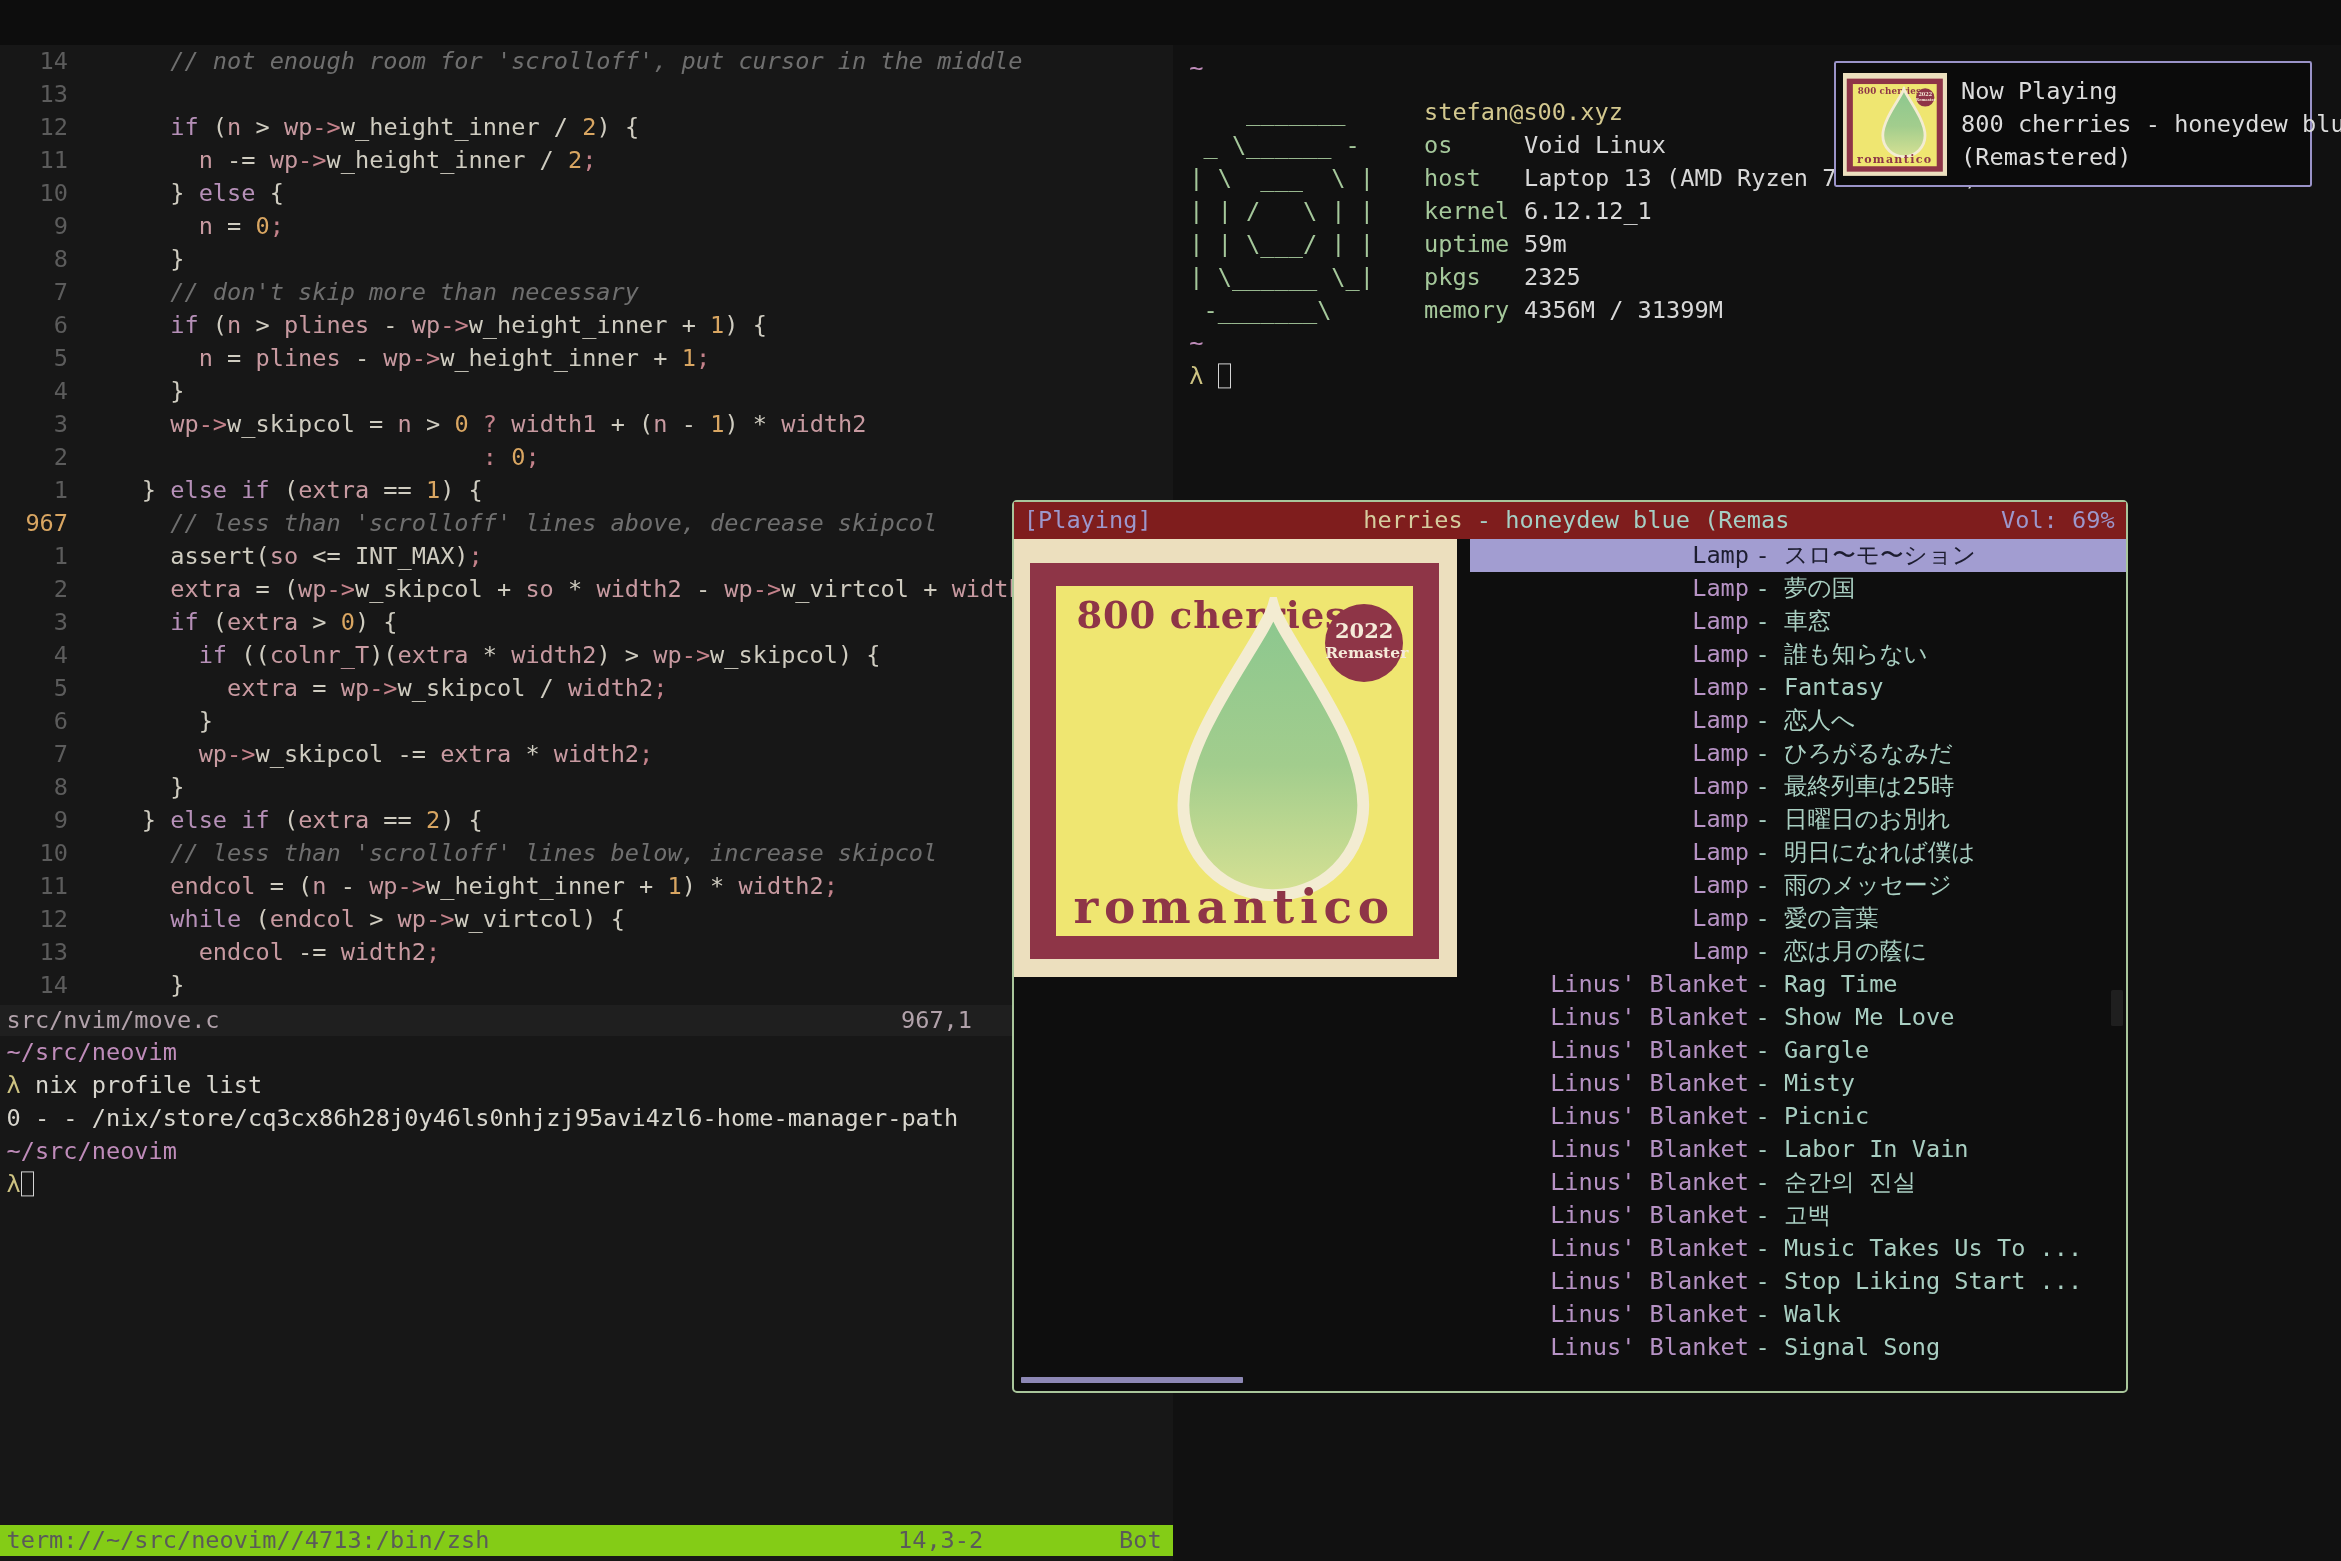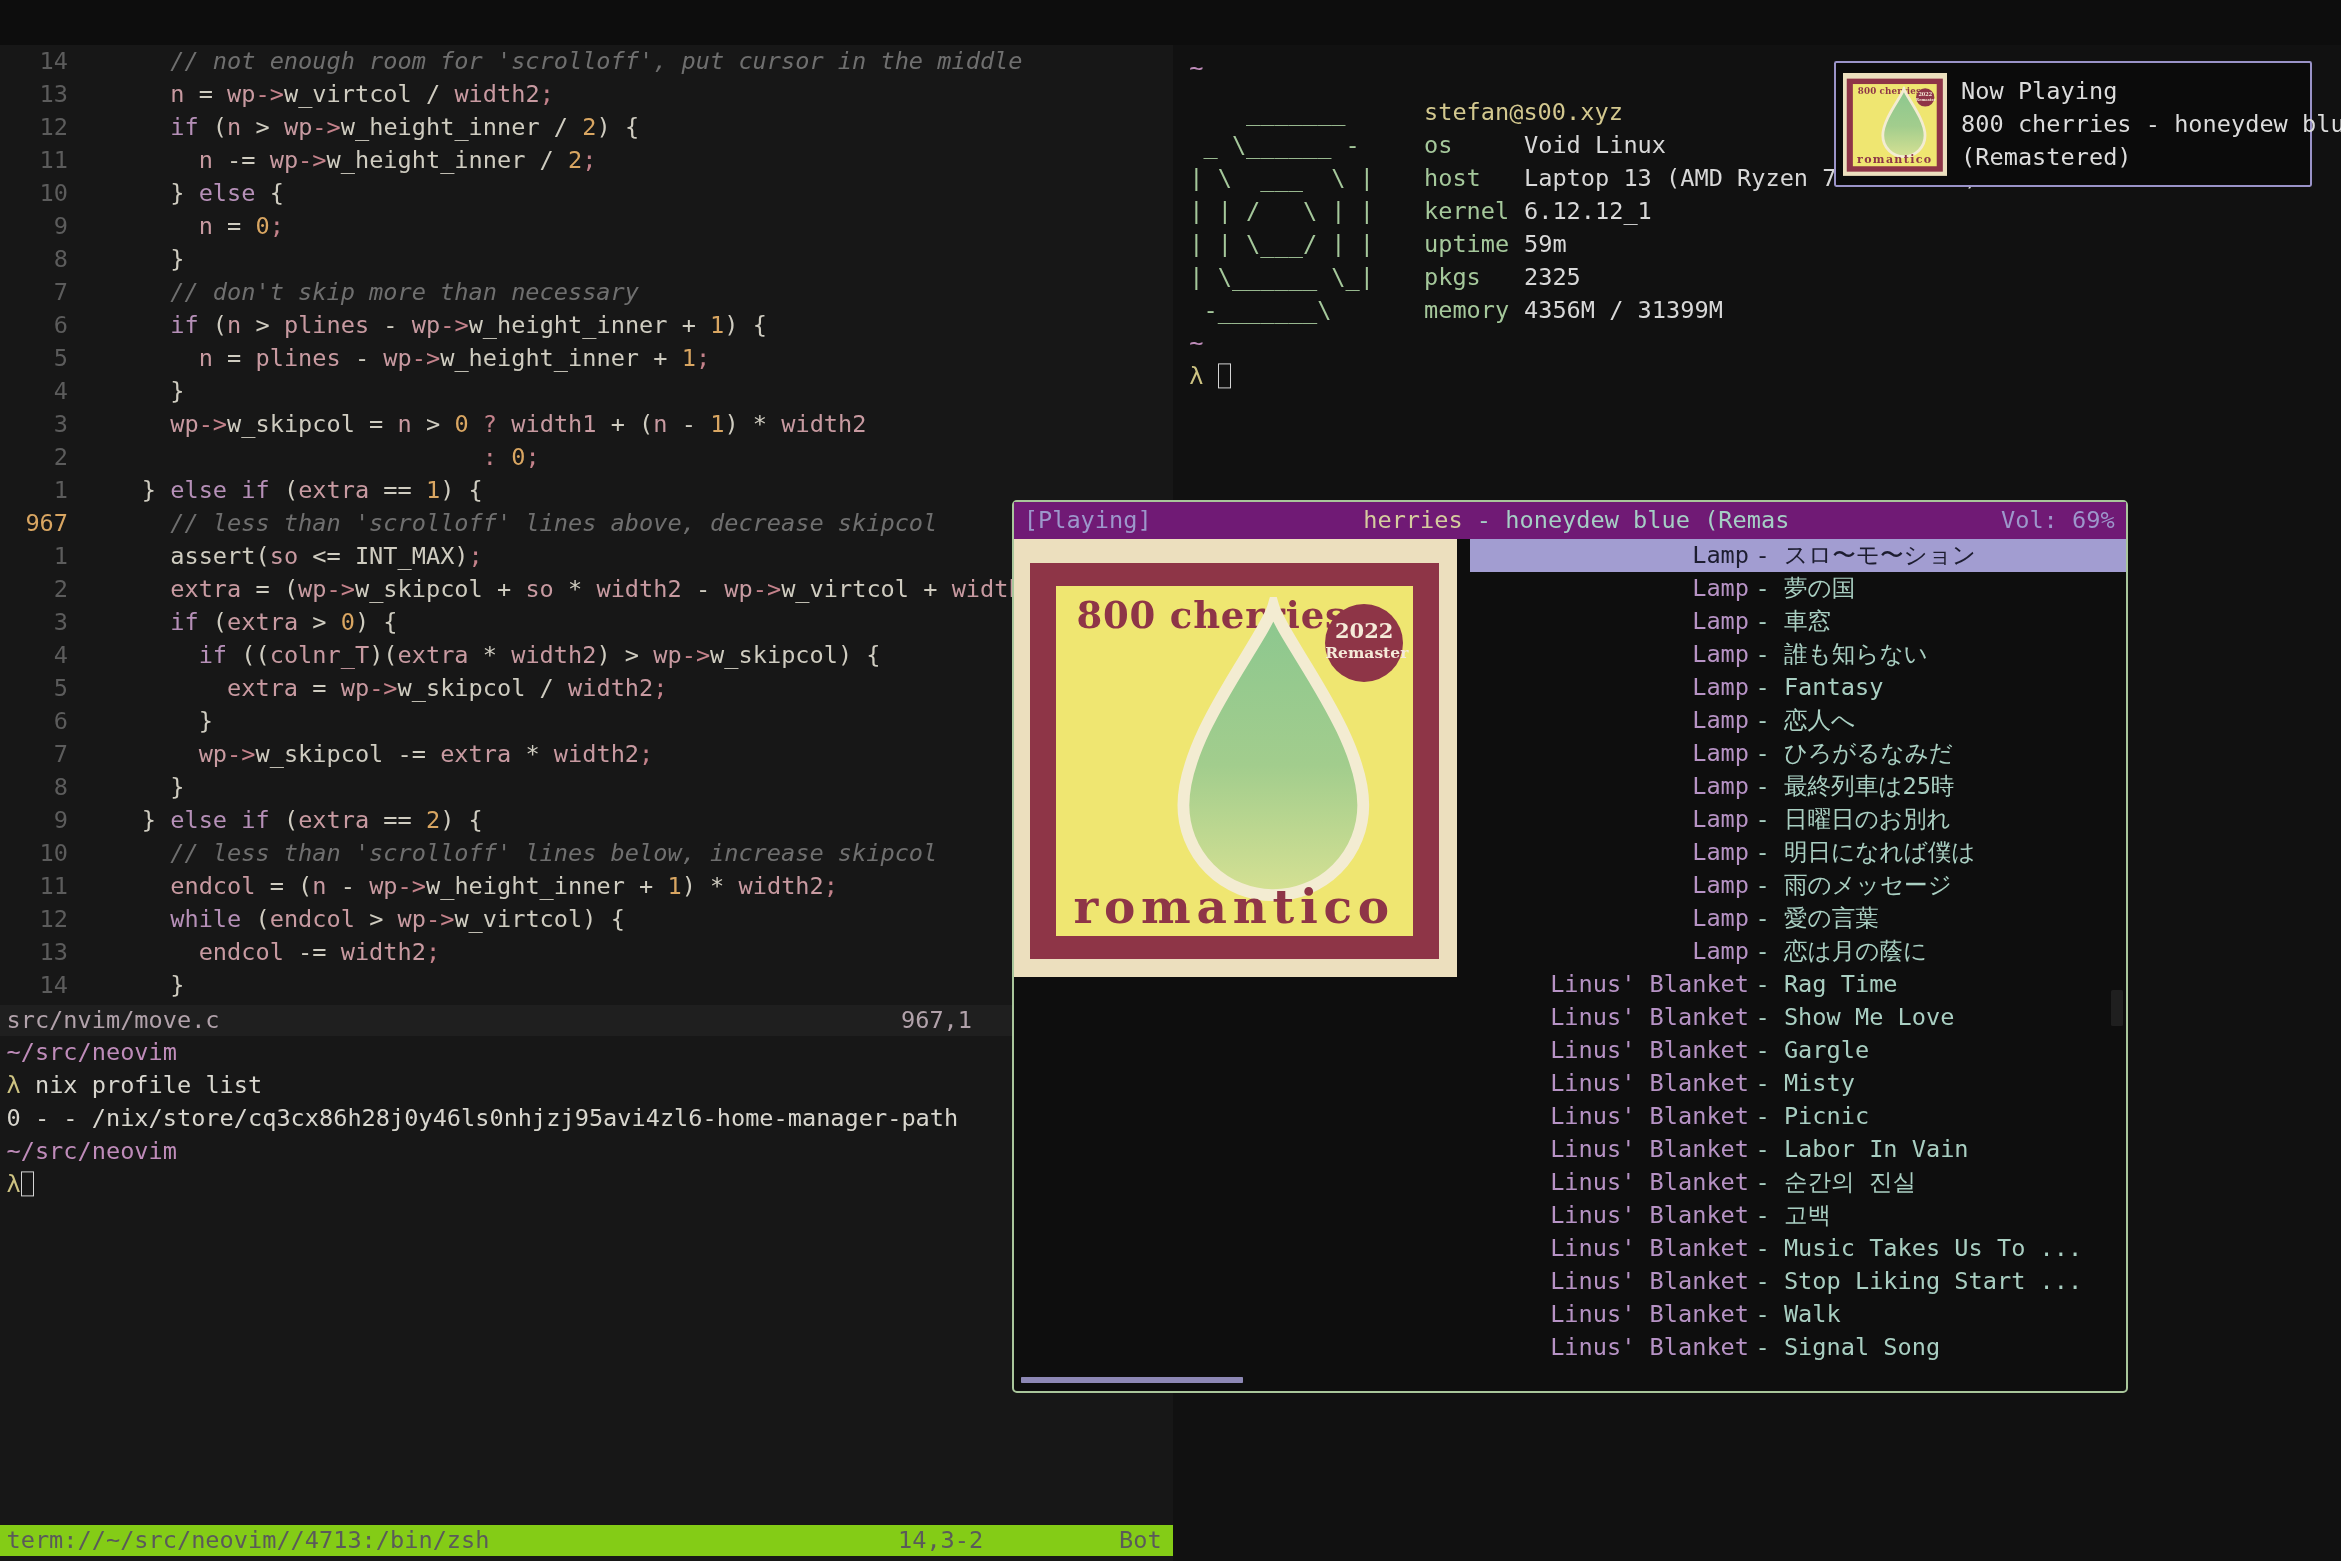"n = wp->w_virtcol / width2;" span.ctext { html: <span><span> </span><span>n</span><span> = </span><span>wp</span><span>-&gt;</span><span>w_virtcol / </span><span>width2</span><span>;</span></span> -> none }
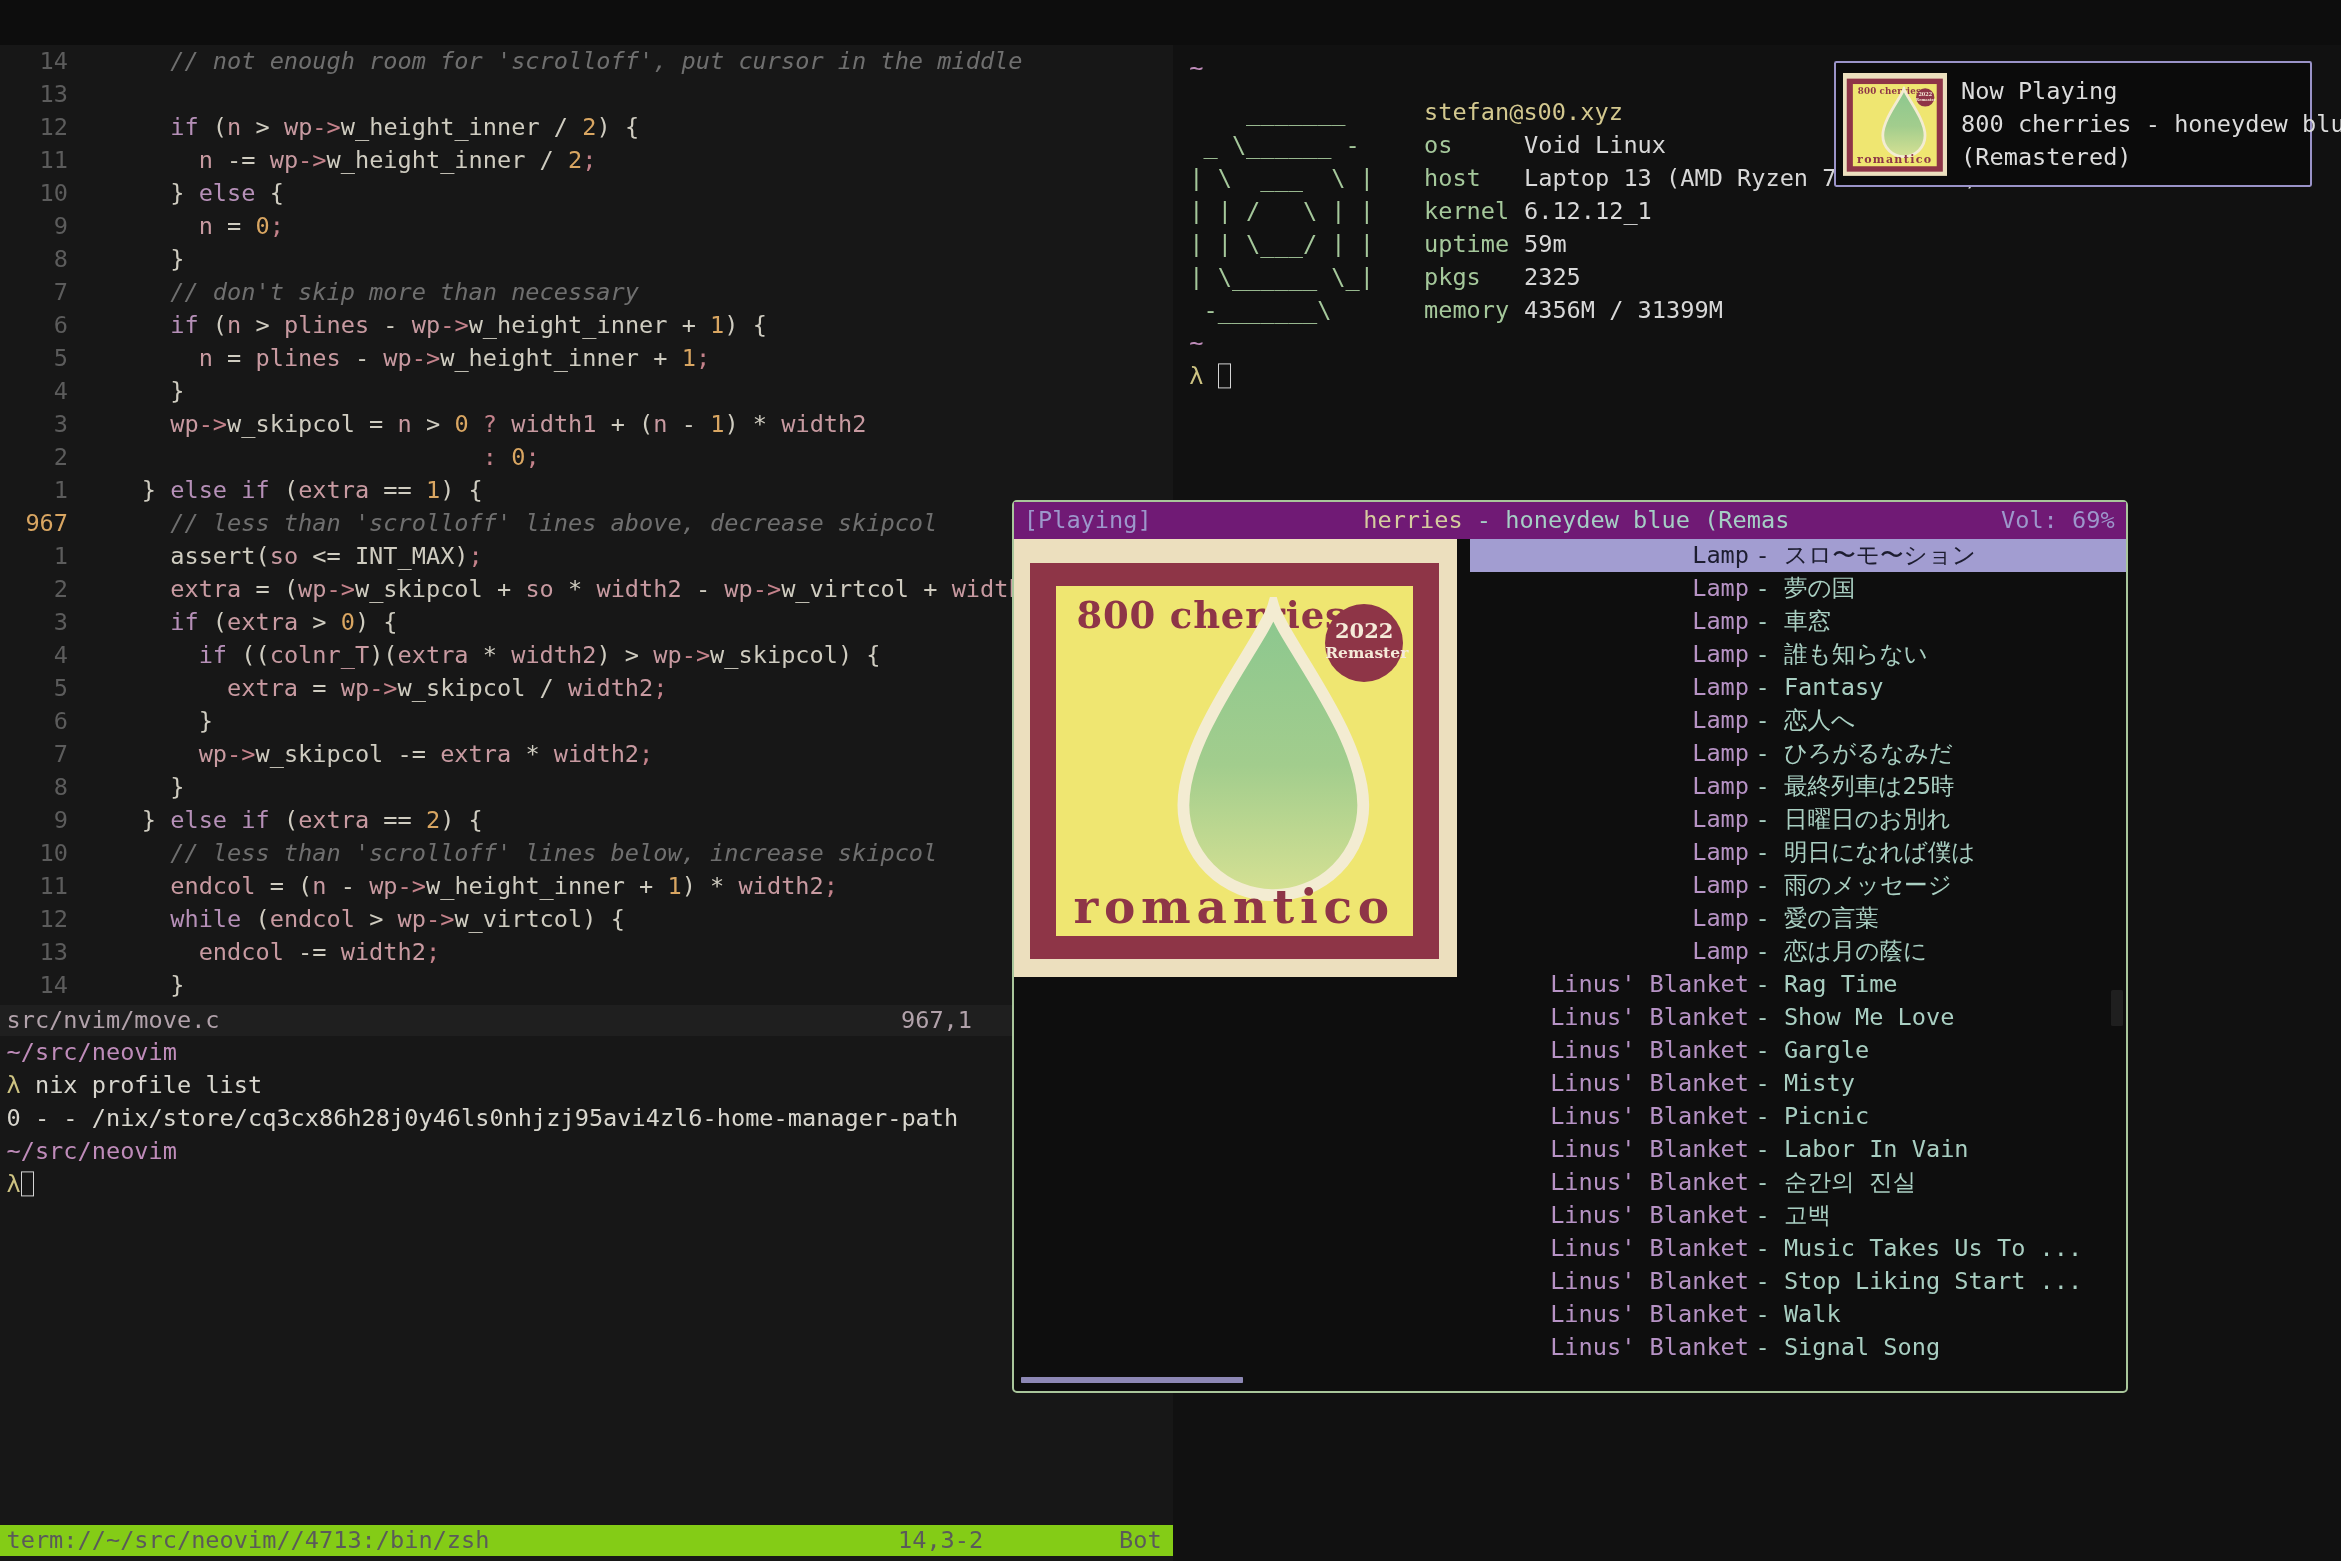"[Playing]" .phead { background: #701a75 -> #7f1d1d }
